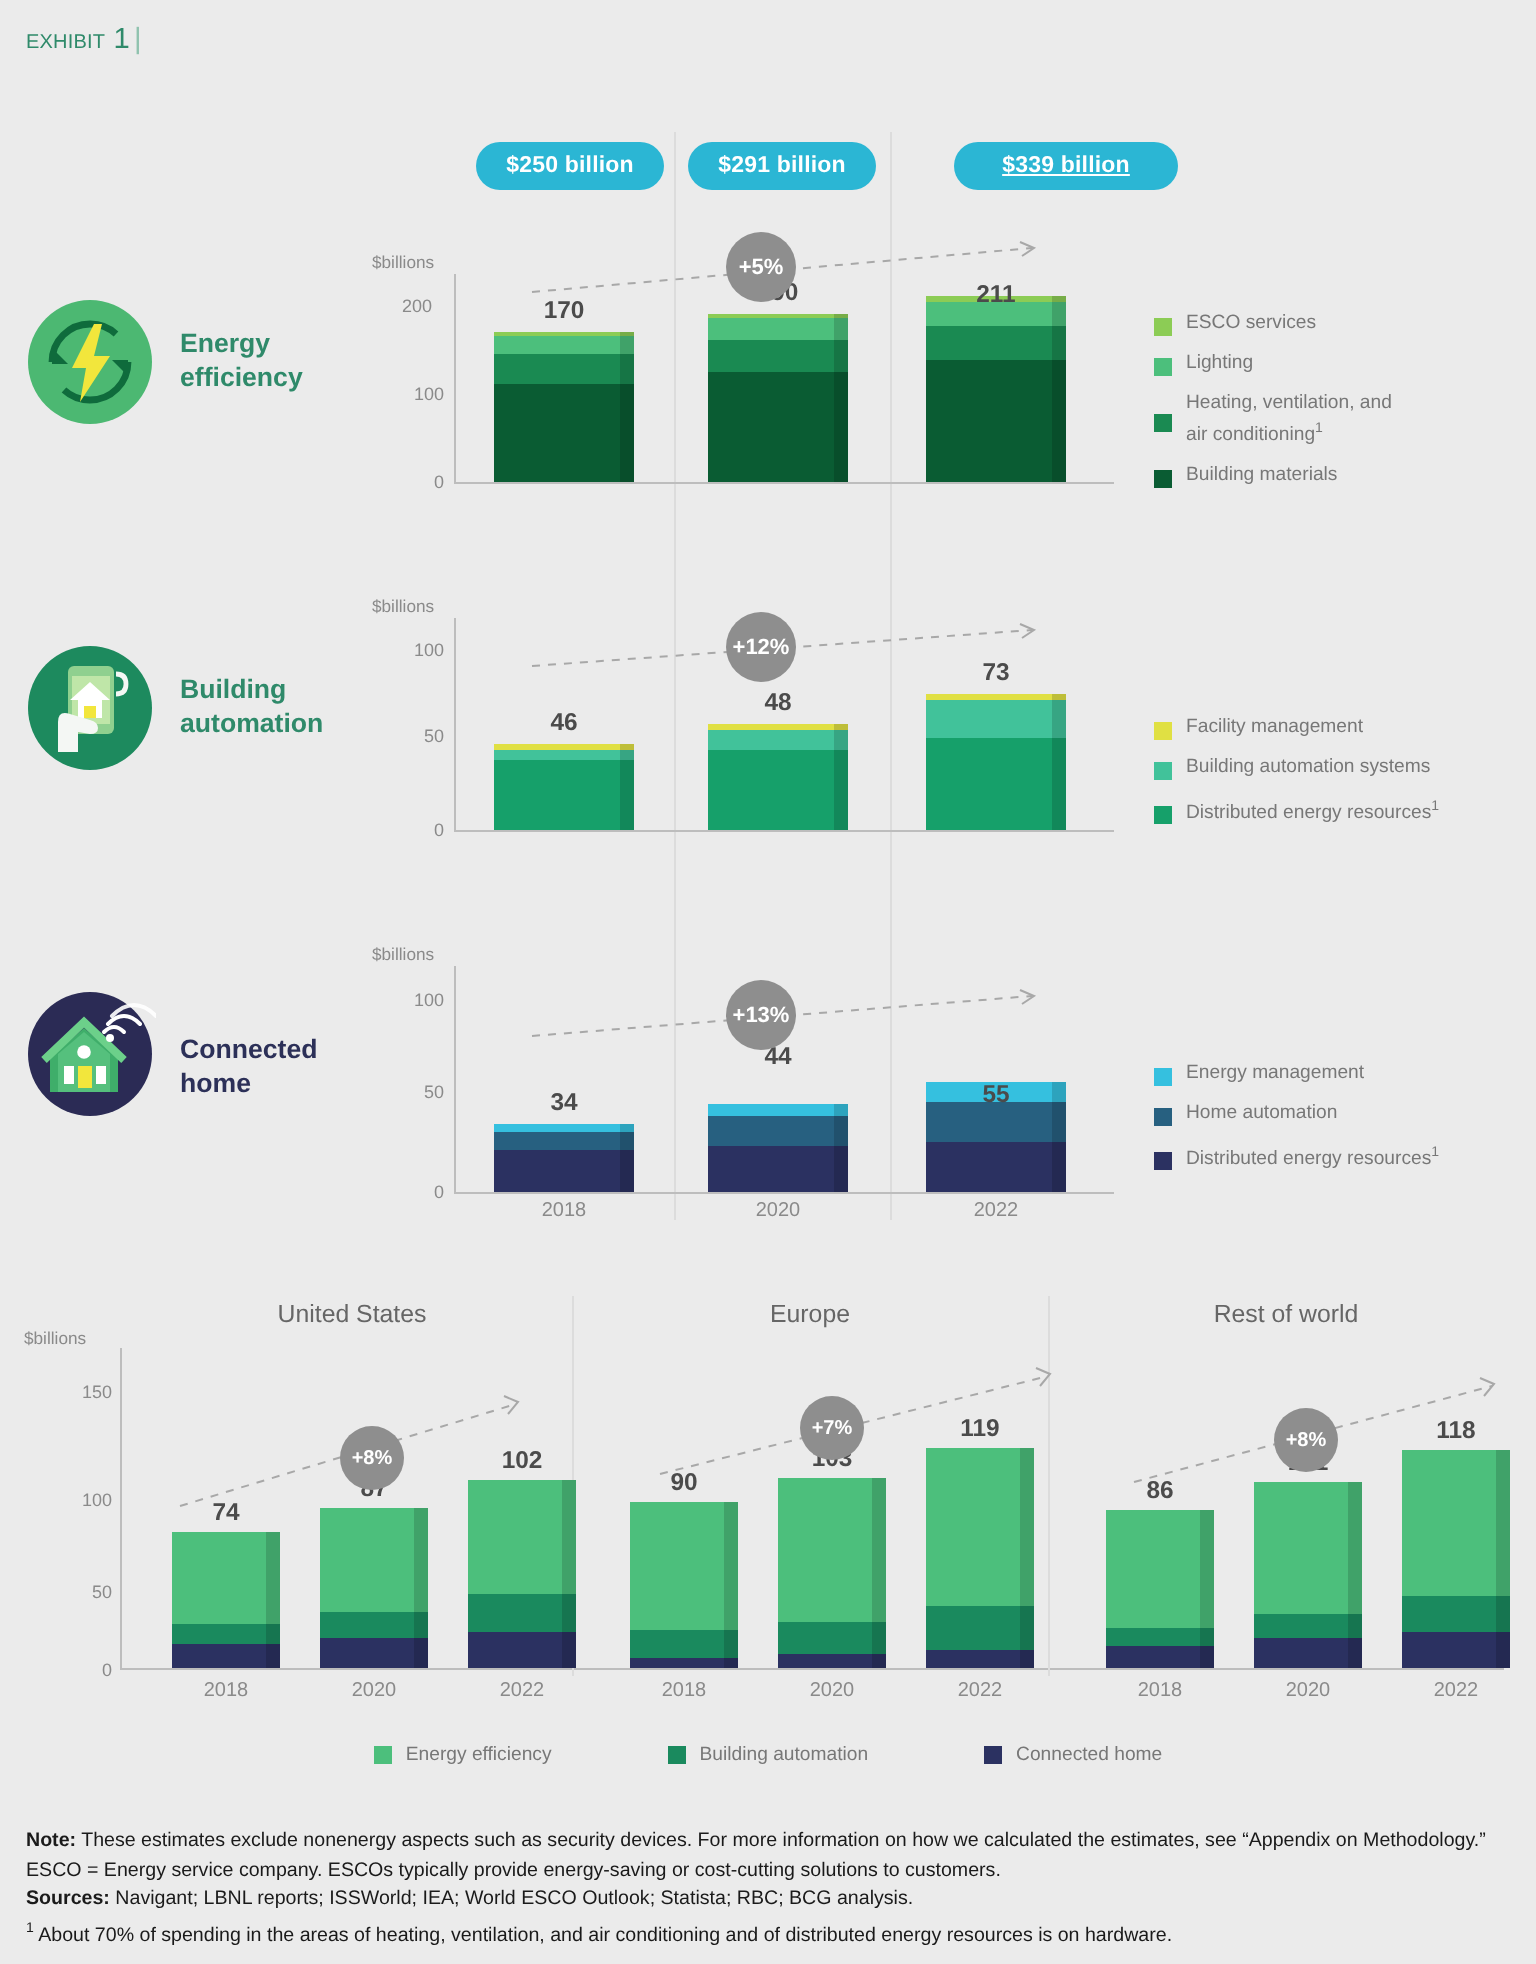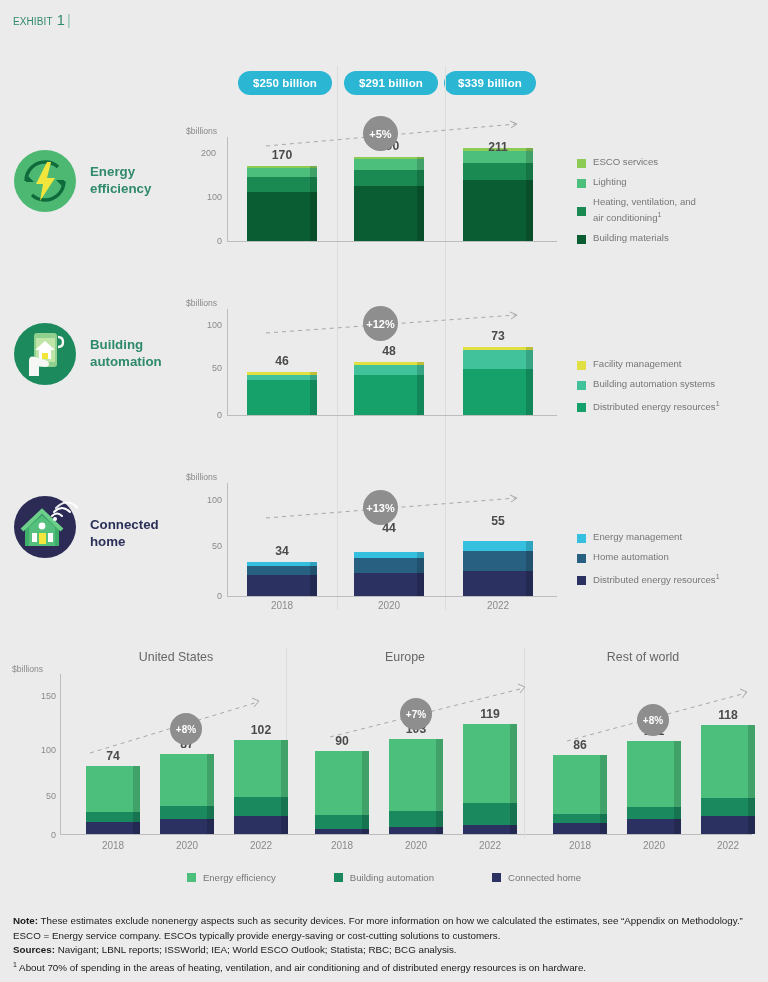"$339 billion" #pill2 { left: 444px -> 477px; text-decoration: none -> underline; width: 92px -> 112px }
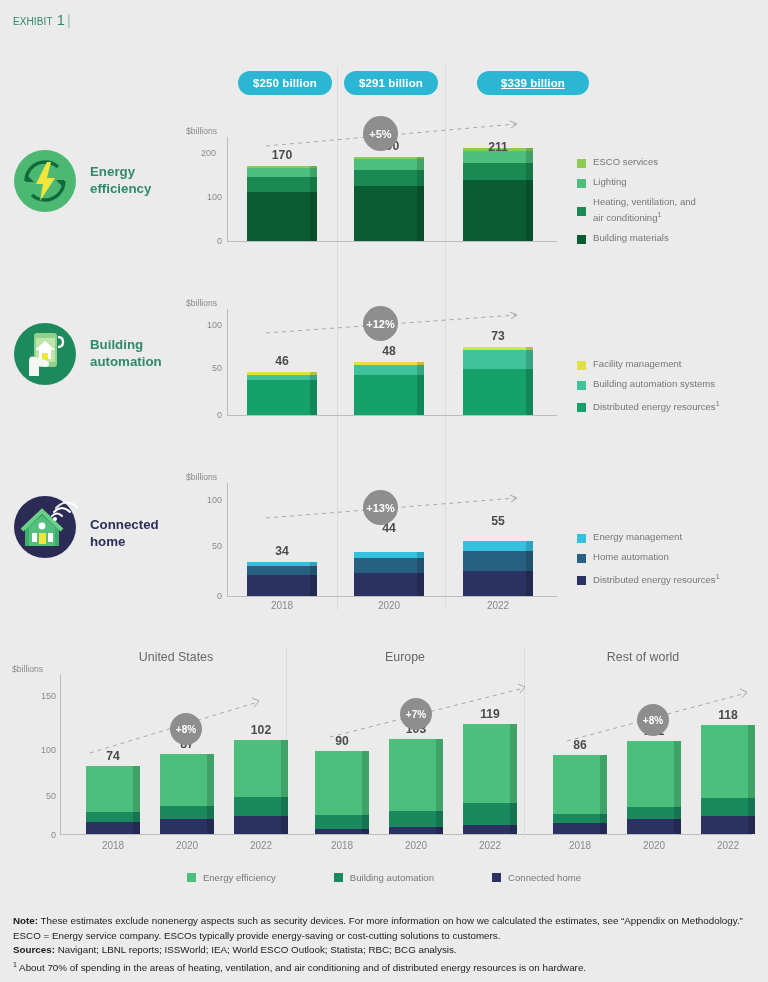"55" div.bar-value { top: 48px -> 74px }
